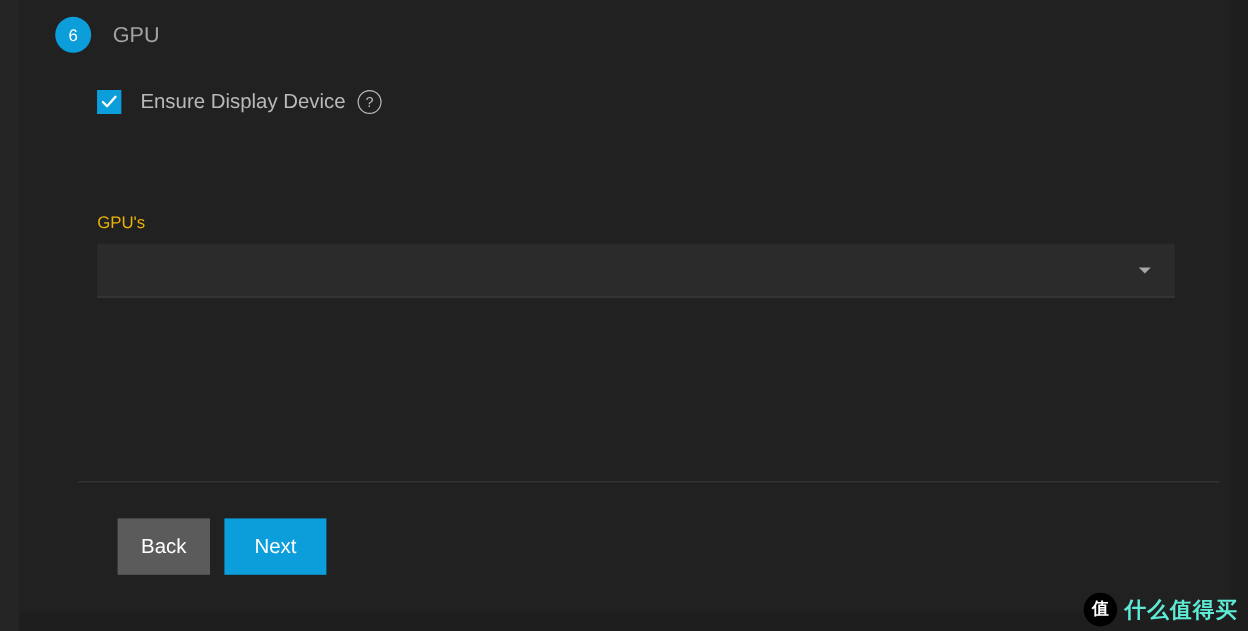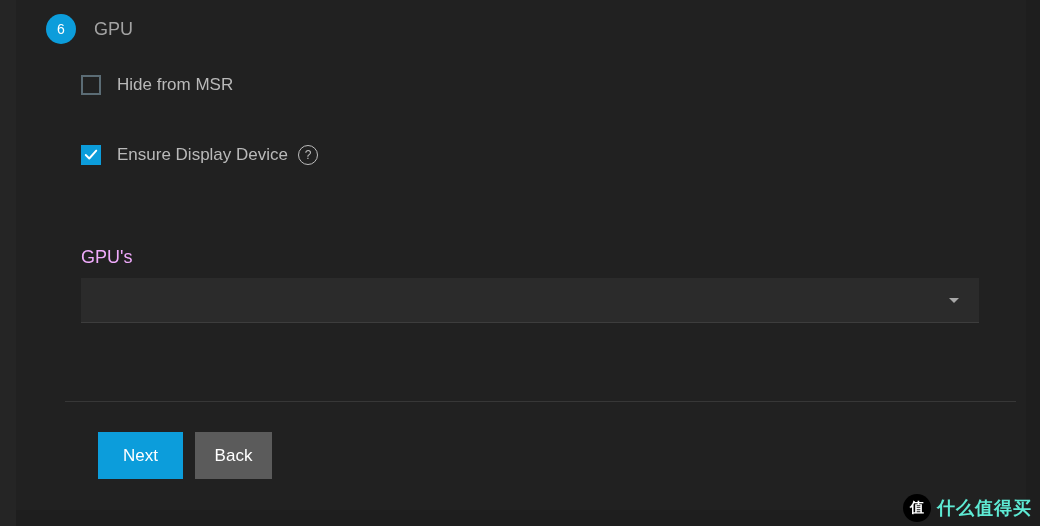"Hide from MSR" div.check-row { html: <div> <div></div> <div>Hide from MSR</div> </div> -> none }
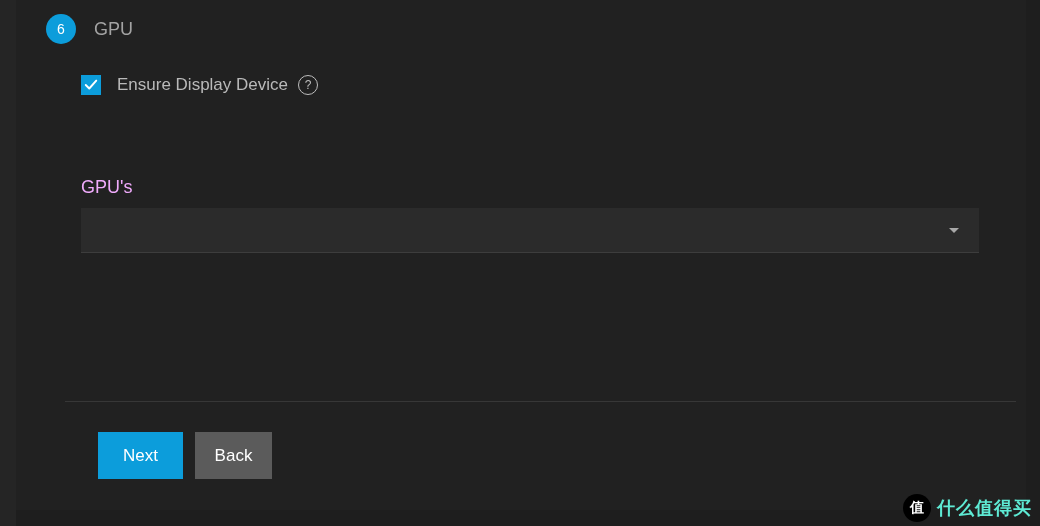"GPU's" .field-label { color: #f0abfc -> #eab308; font-size: 18px -> 14px }
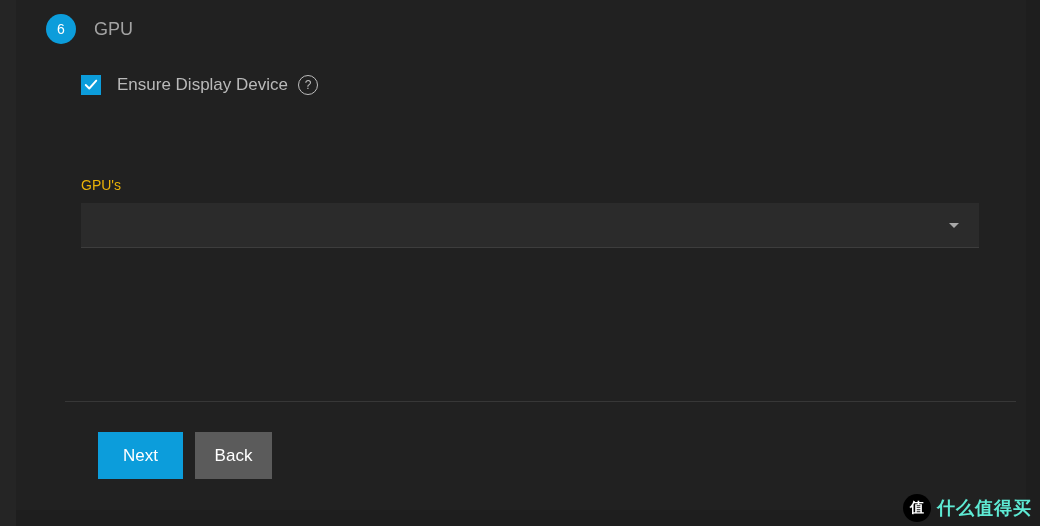"Next" button.btn { order: before "Back" -> after "Back" }
